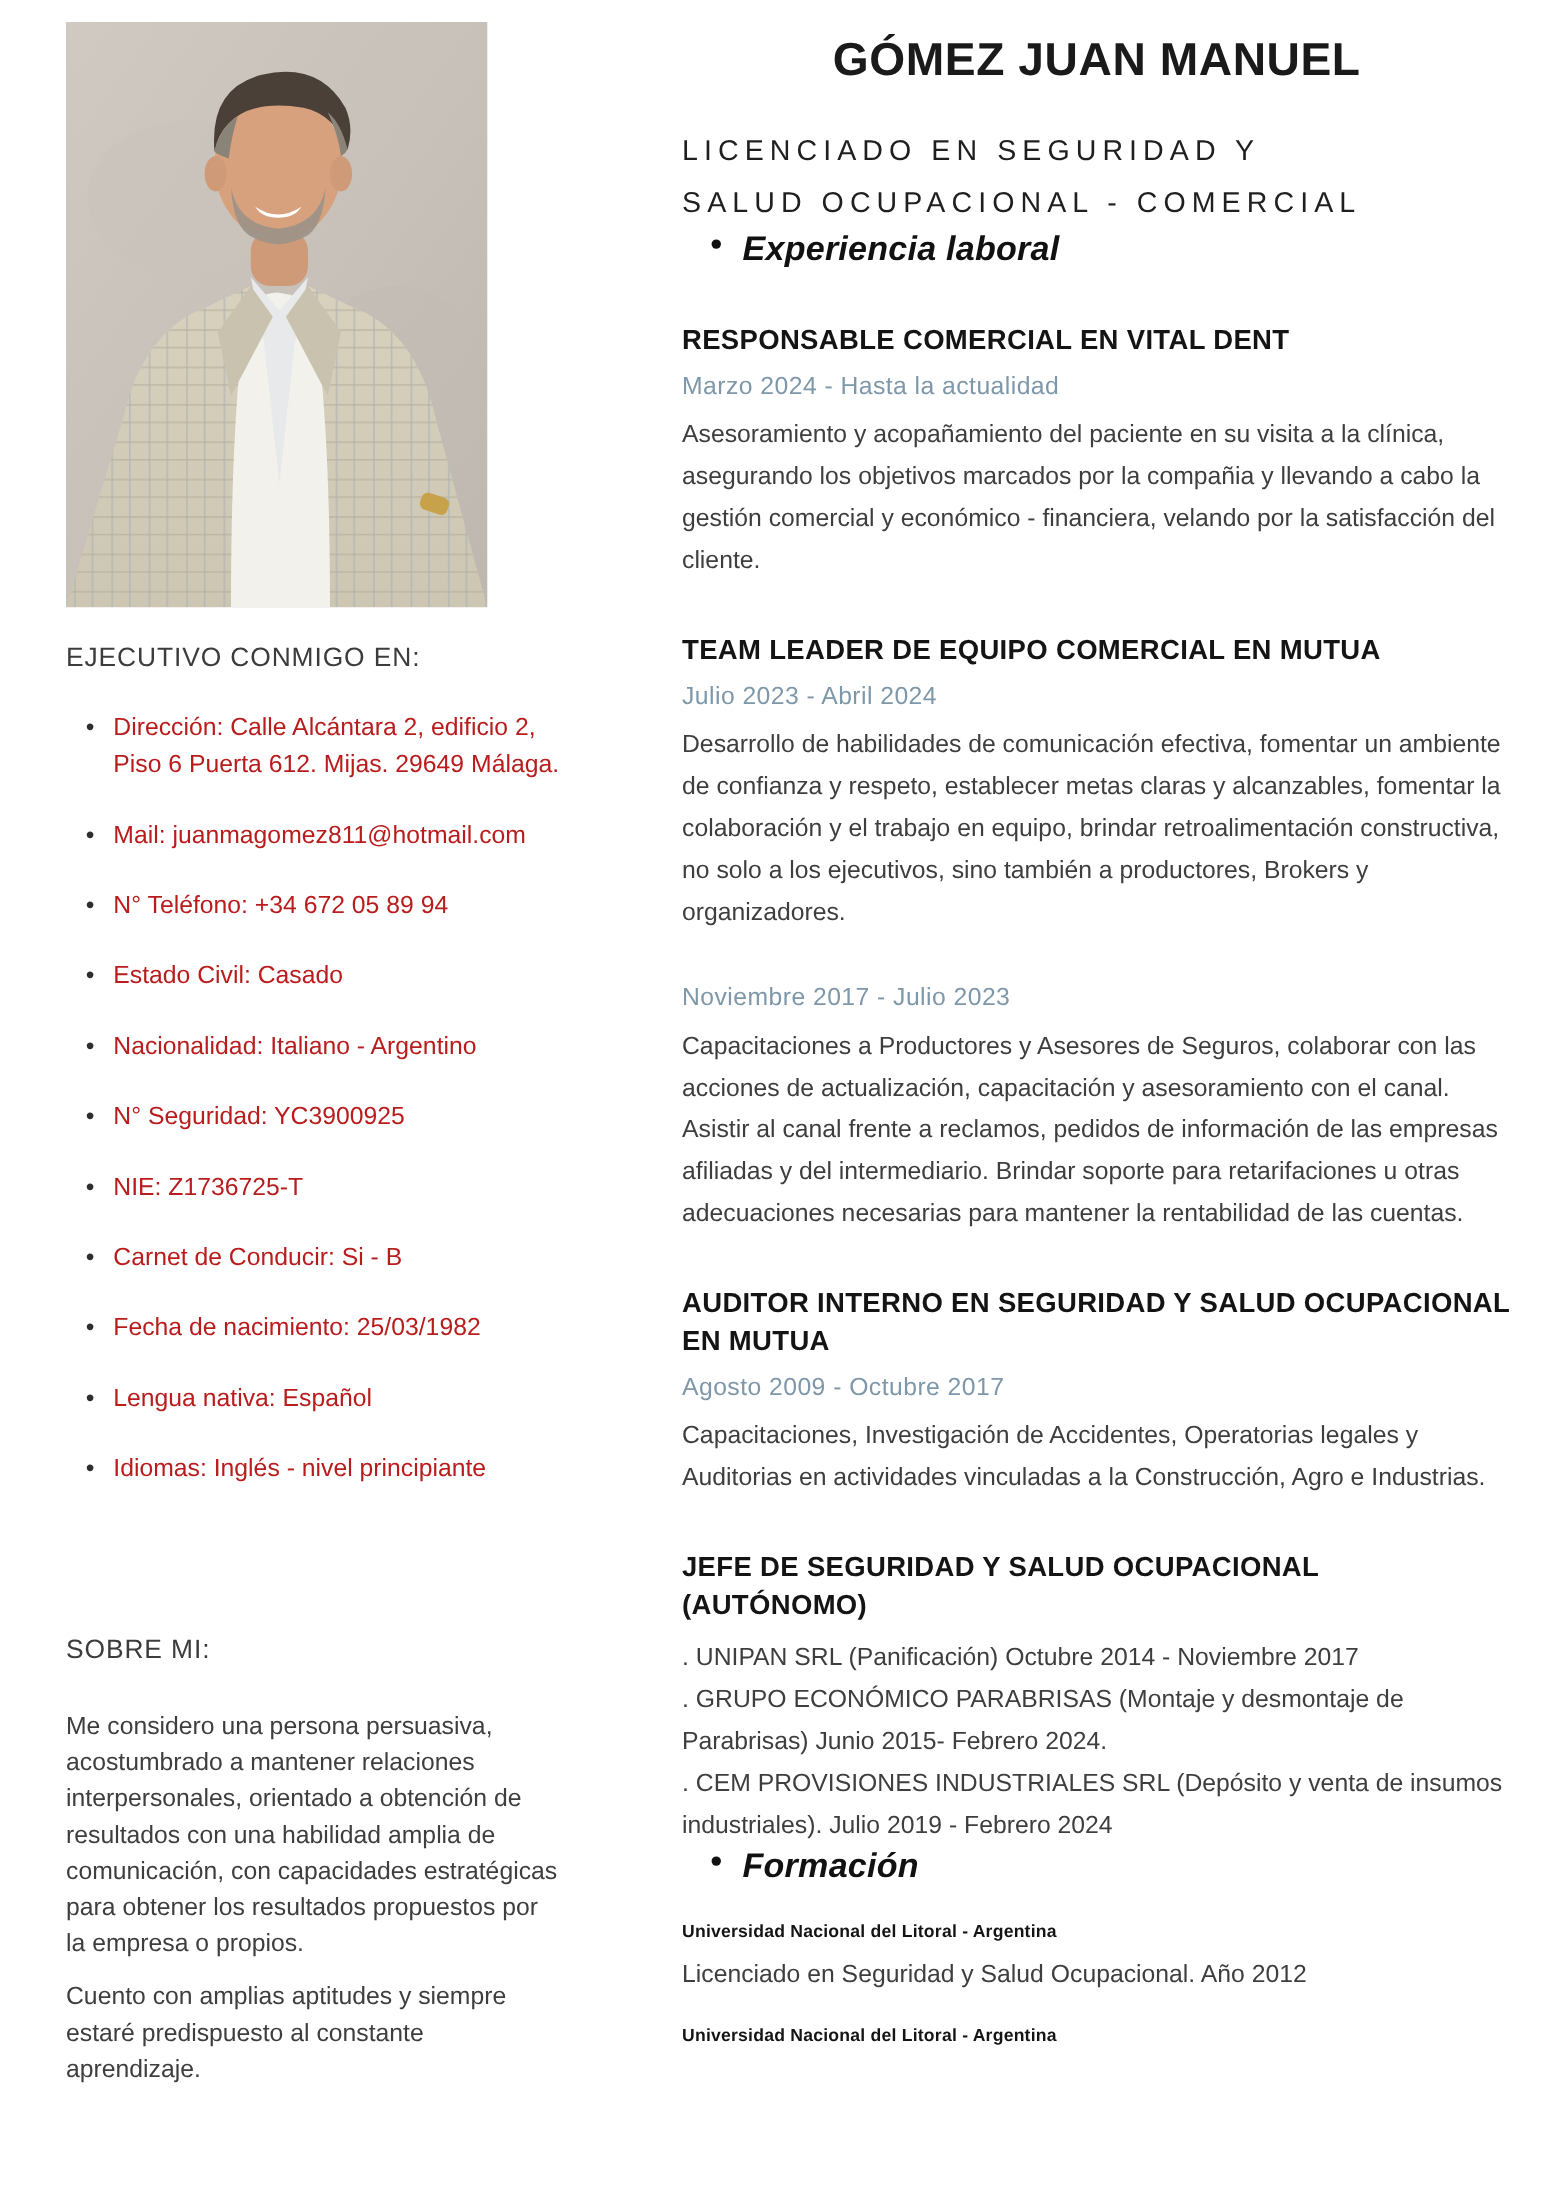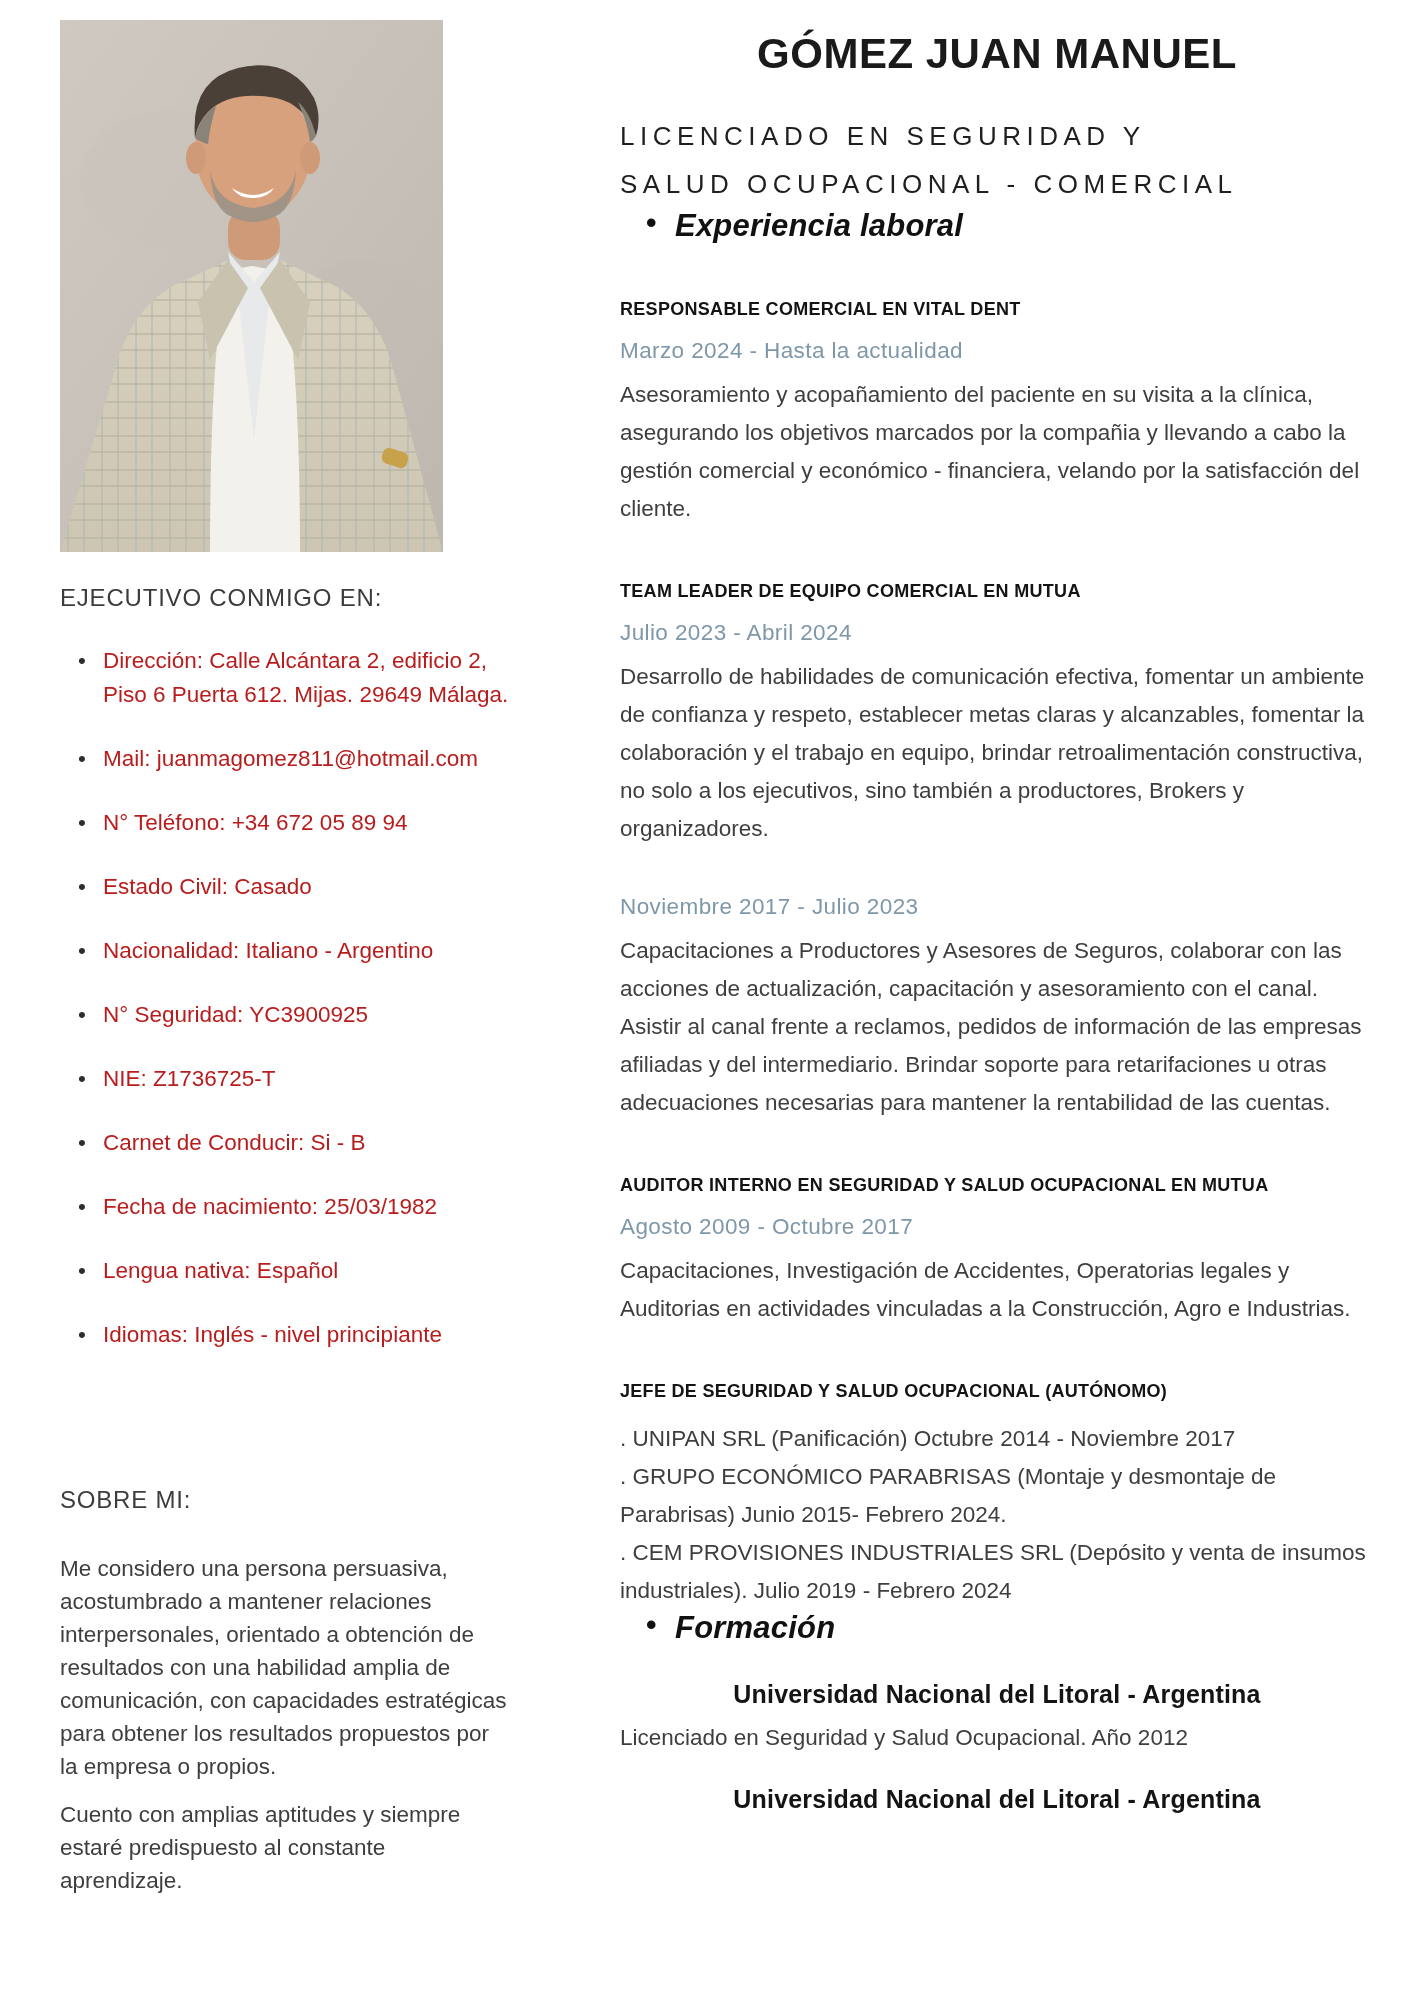"RESPONSABLE COMERCIAL EN VITAL DENT" .job-title { font-size: 18px -> 25px }
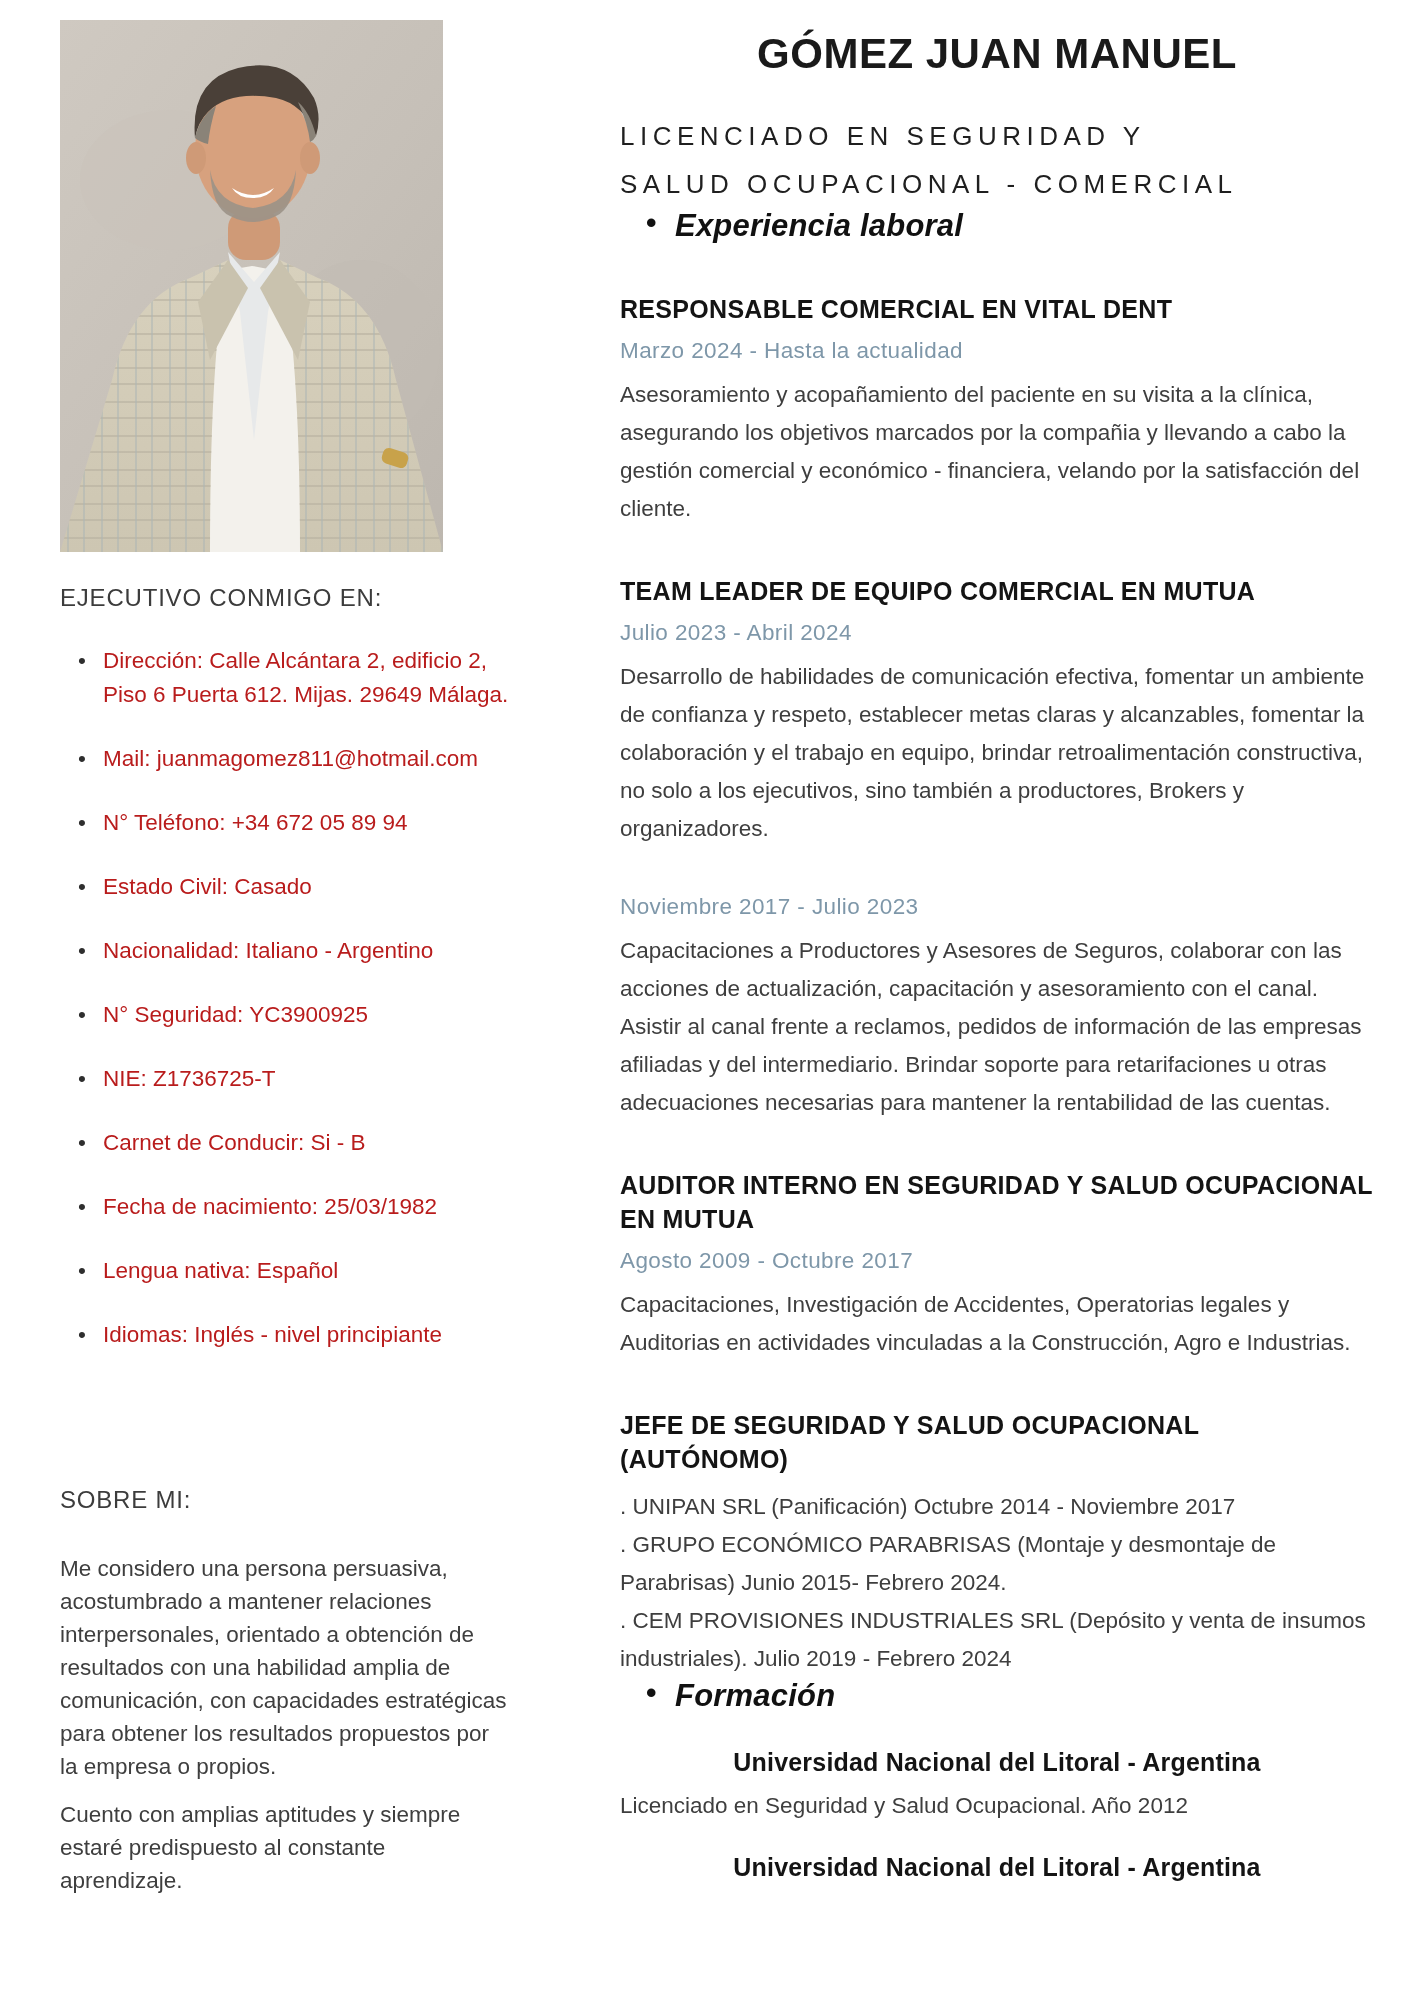"Universidad Nacional del Litoral -" .edu-school { font-size: 25px -> 16px; text-align: center -> none }
